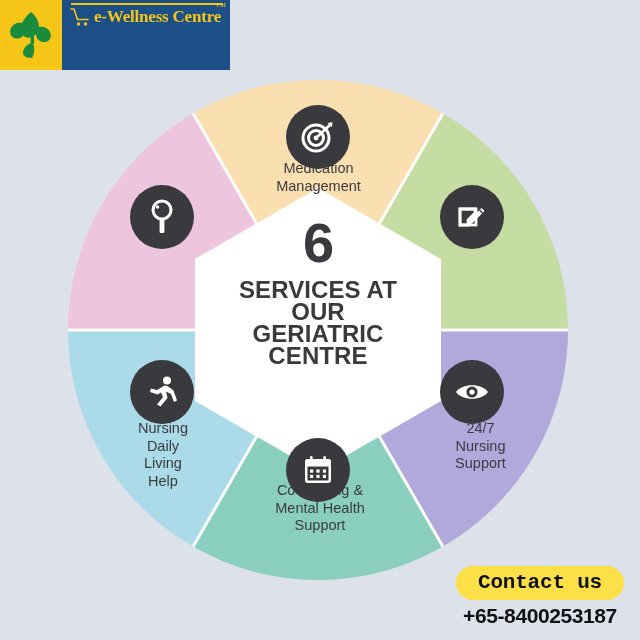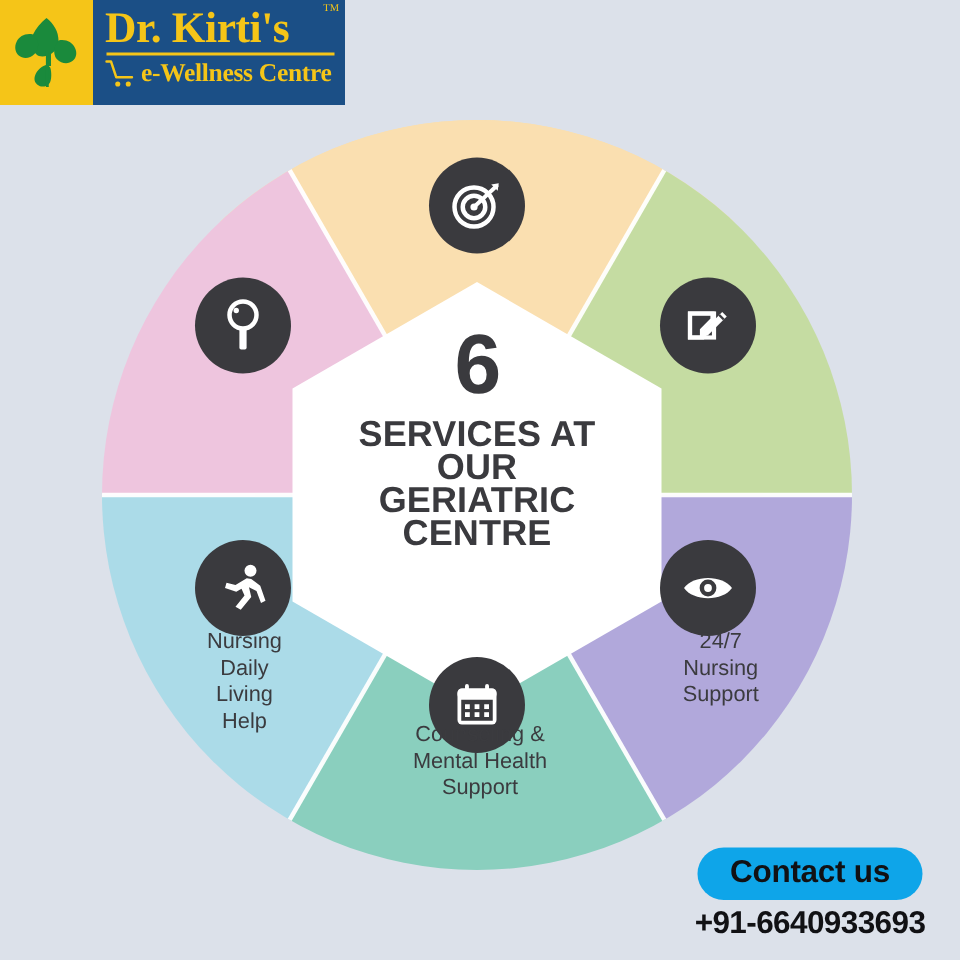"Dr. Kirti's" div { html: <div>Dr. Kirti's</div> -> none }
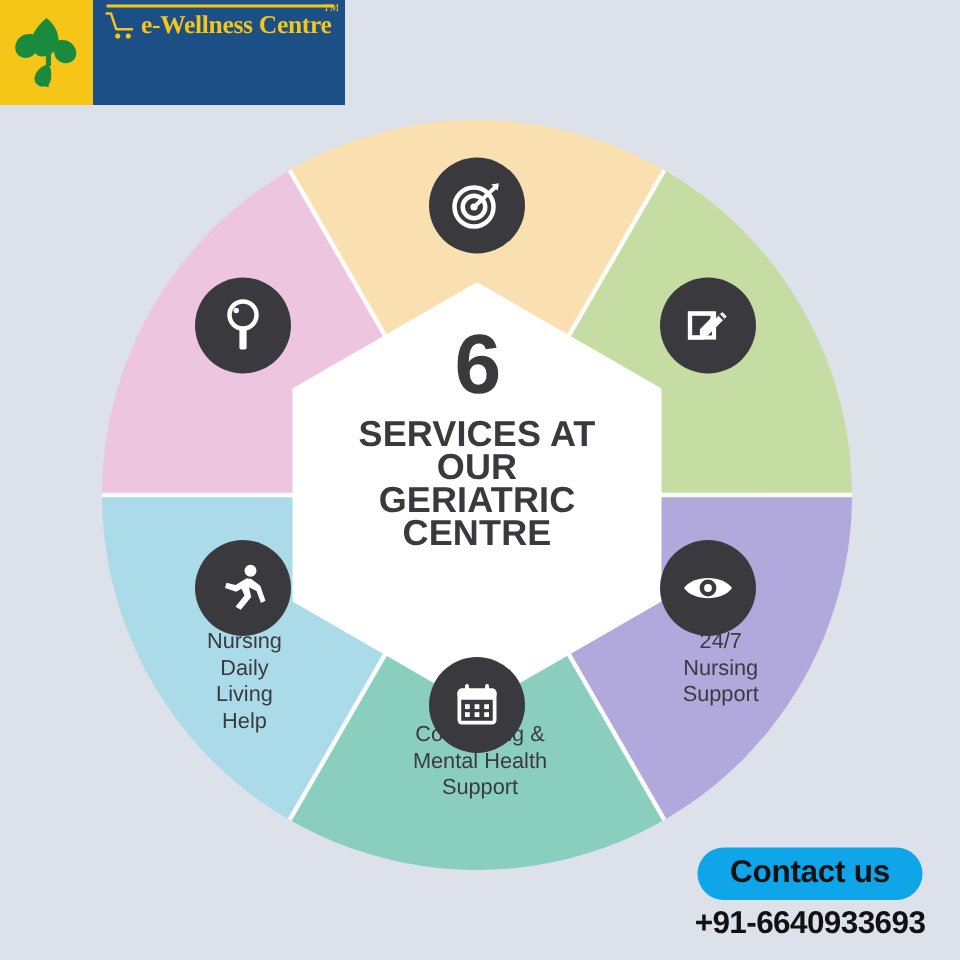"Medication" div.seg-label { html: none -> <div>Medication Management</div> }
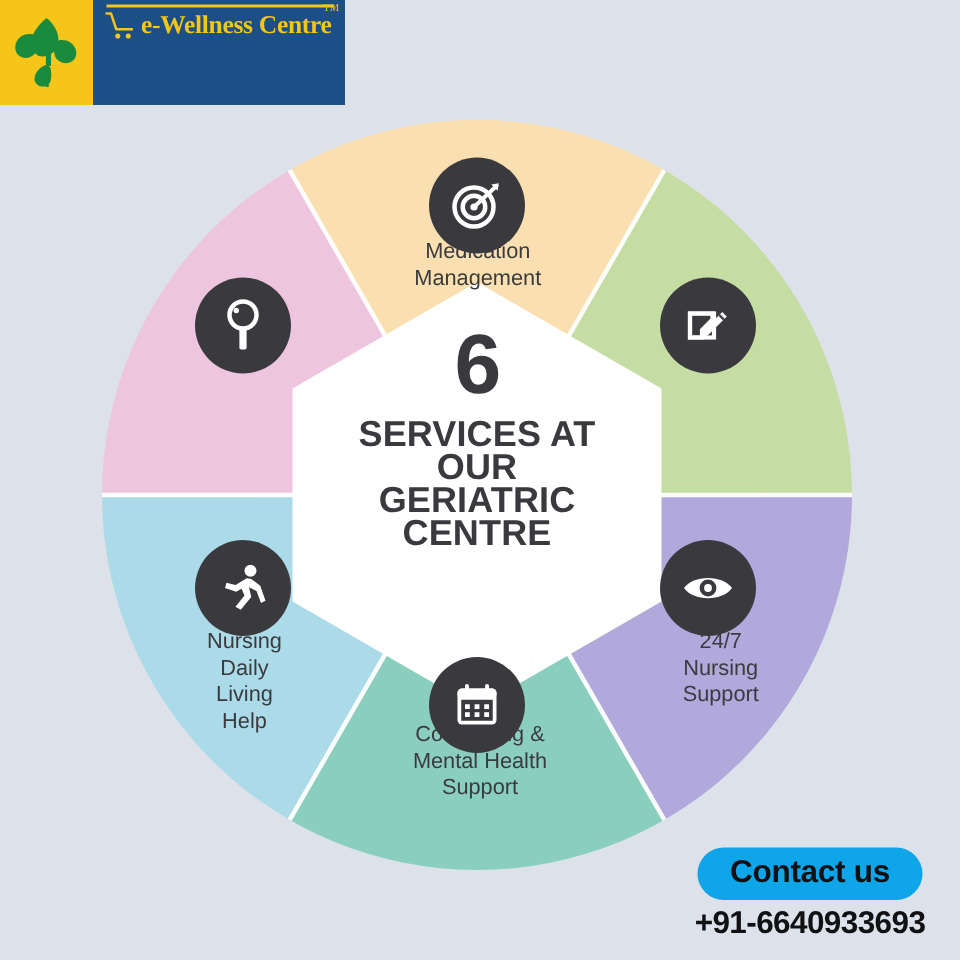"Contact us" #contact-pill { background: #0ea5e9 -> #fde047; font-family: none -> Liberation Mono, monospace }
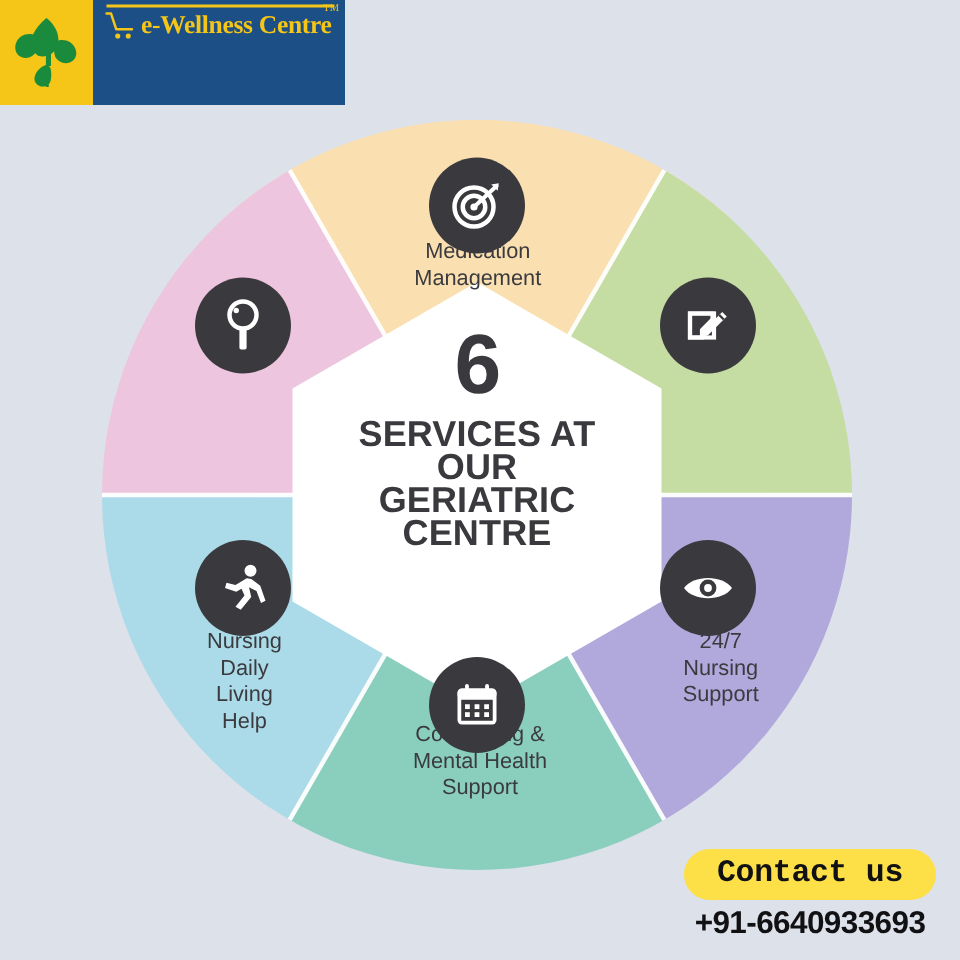"+91-6640933693" div { text: +91-6640933693 -> +65-8400253187 }
